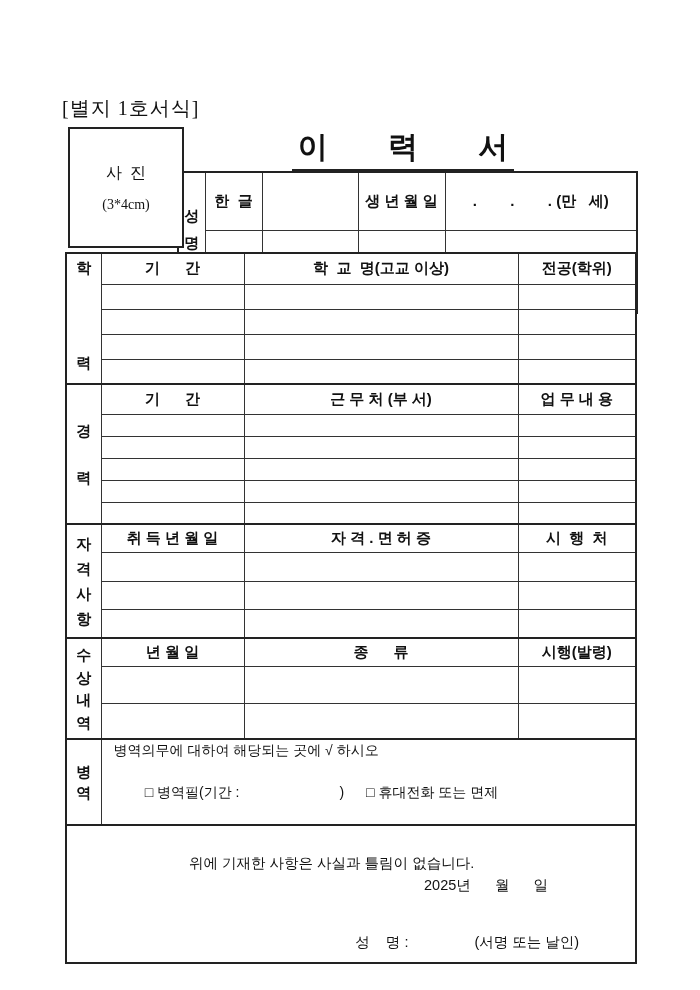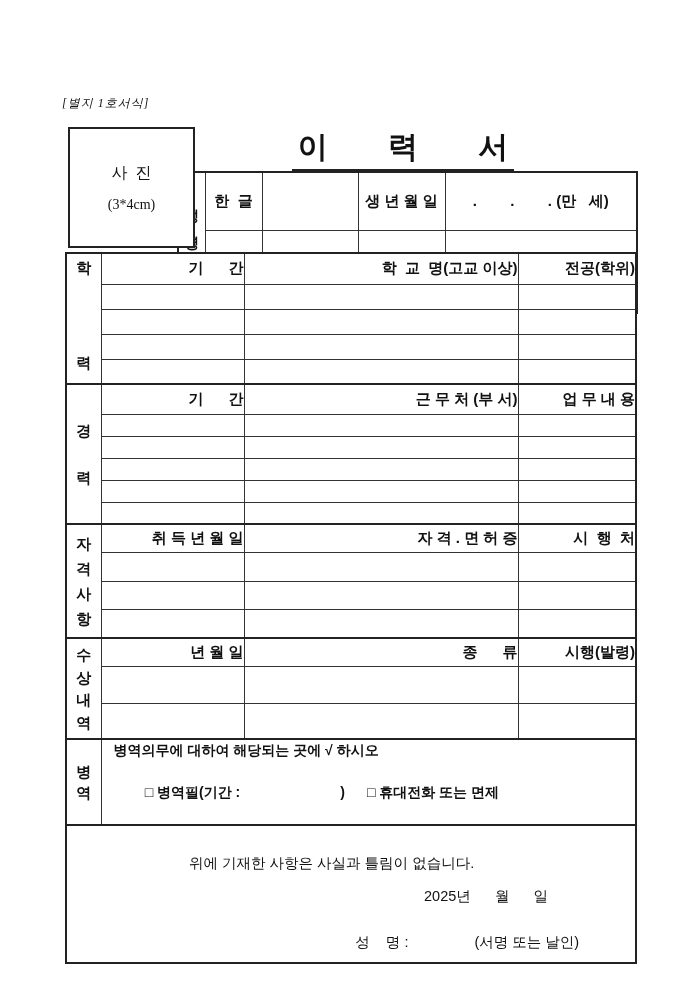"[별지 1호서식]" .form-label { font-size: 12px -> 20px; font-style: italic -> none }
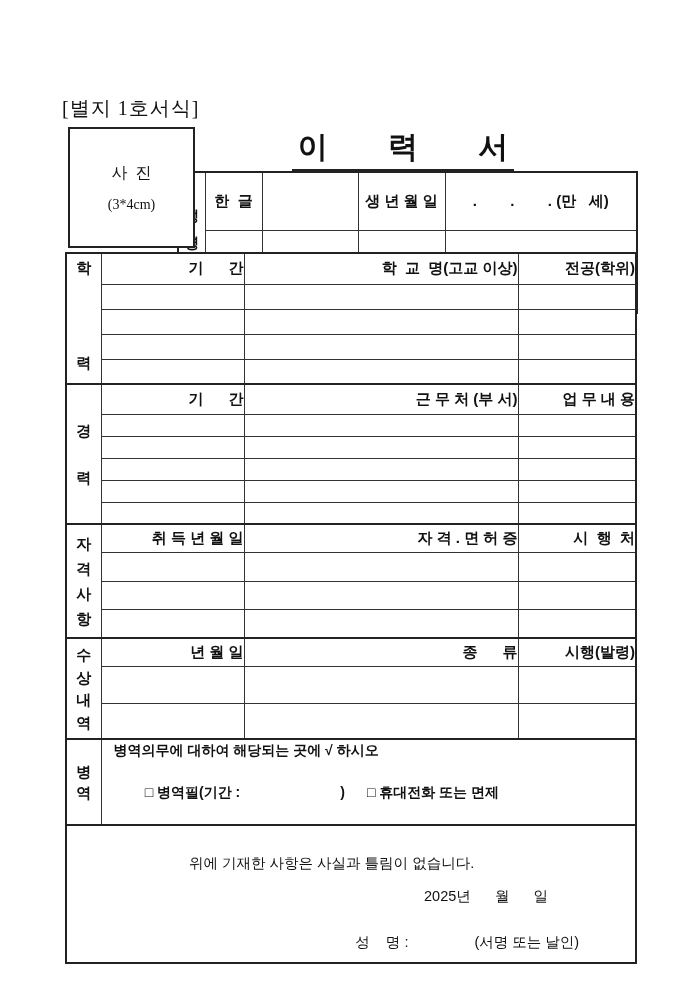"사 진" .photo-box { width: 127px -> 116px }
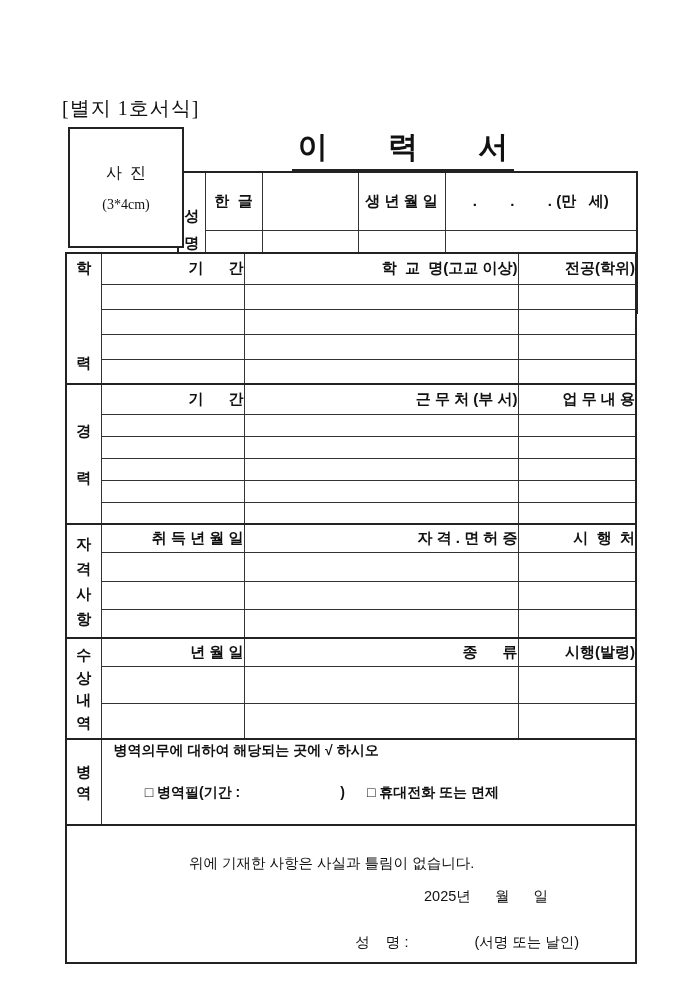"기 간" .hdr { text-align: right -> center }
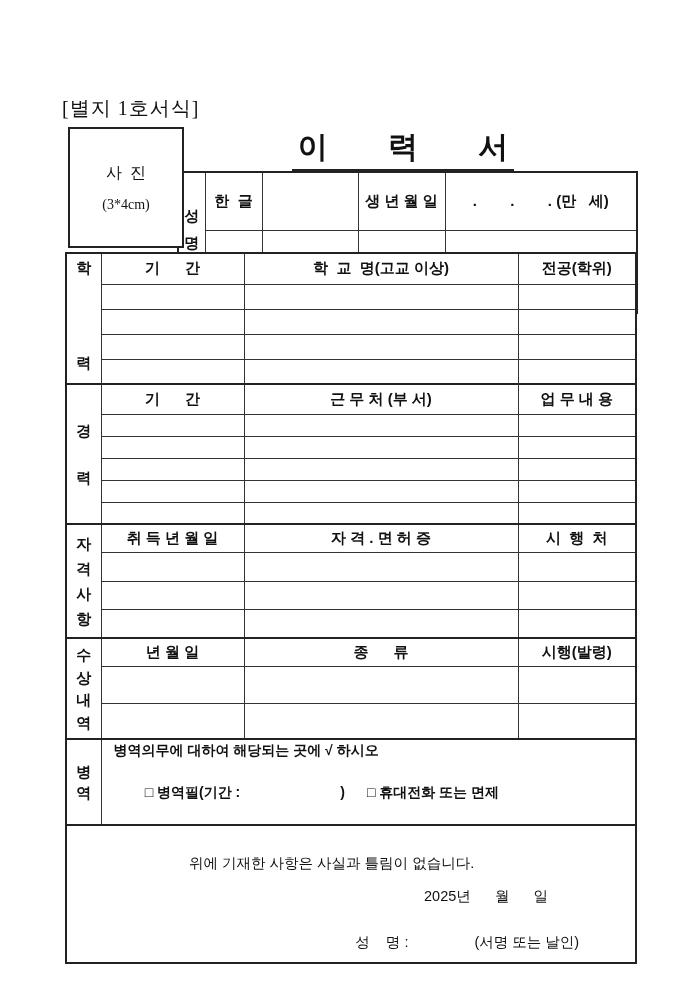"병역의무에 대하여 해당되는 곳에 √" .mil-line { font-weight: bold -> none }
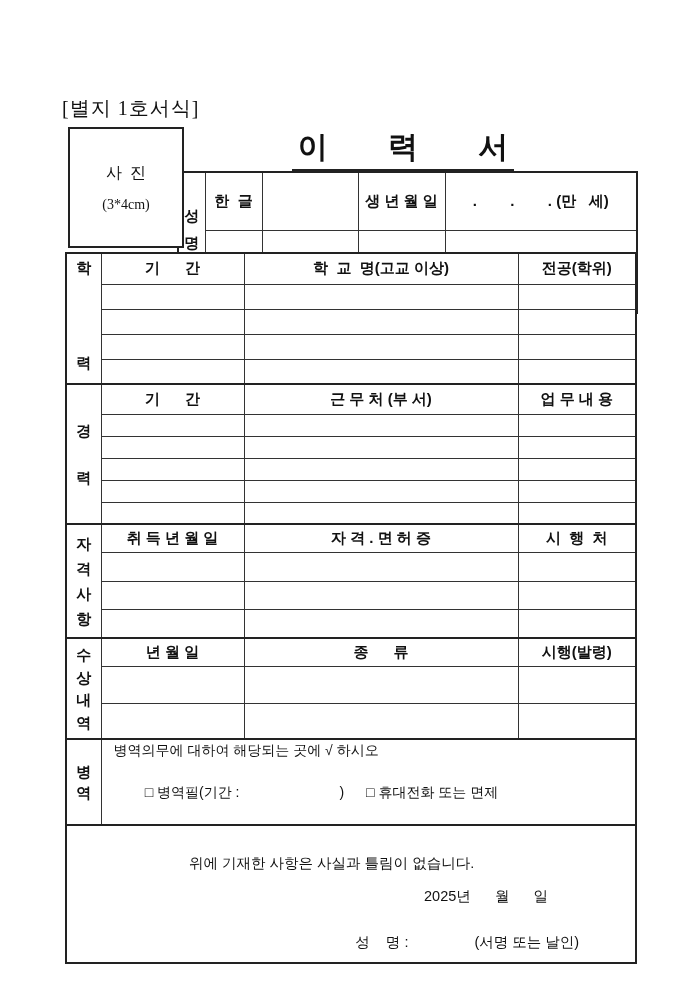"2025년 월 일" .st2 { top: 61px -> 50px }
